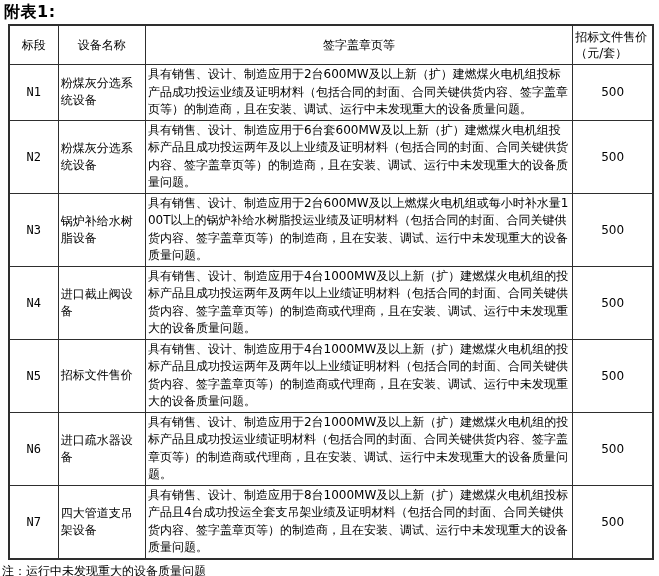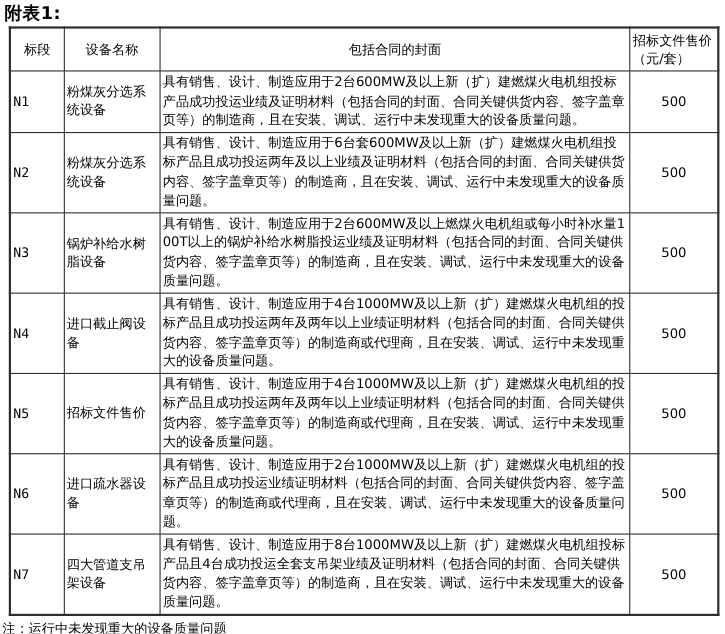"包括合同的封面" th.h-requirements { text: 包括合同的封面 -> 签字盖章页等 }
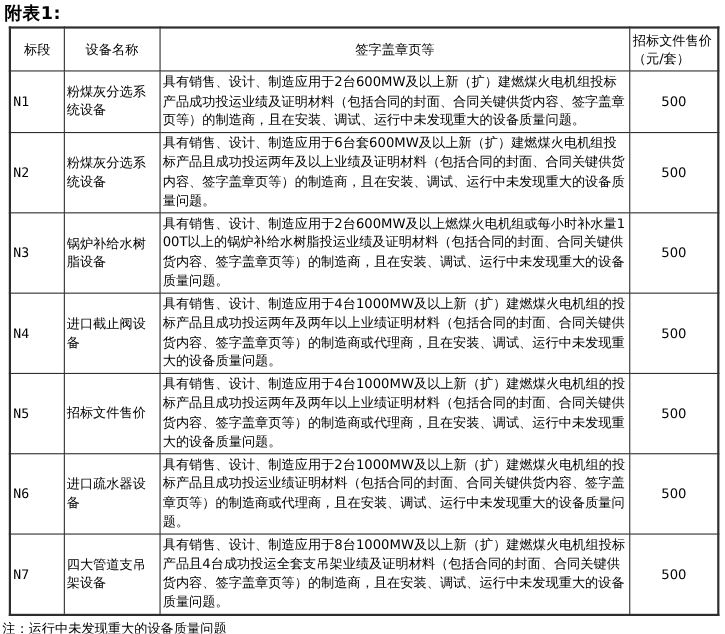"N1" td.section { text-align: left -> center }
